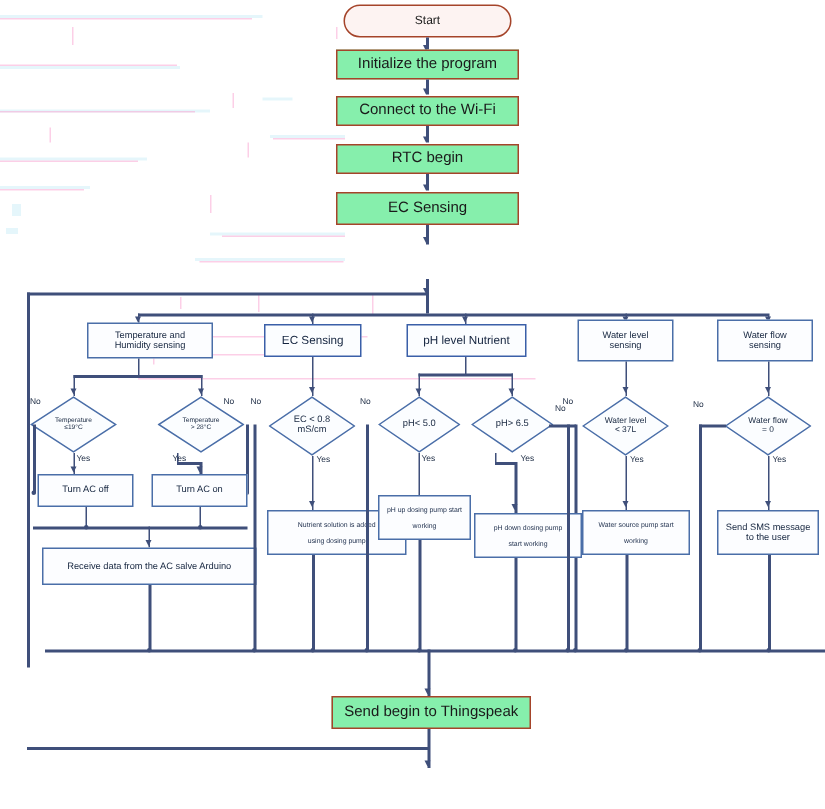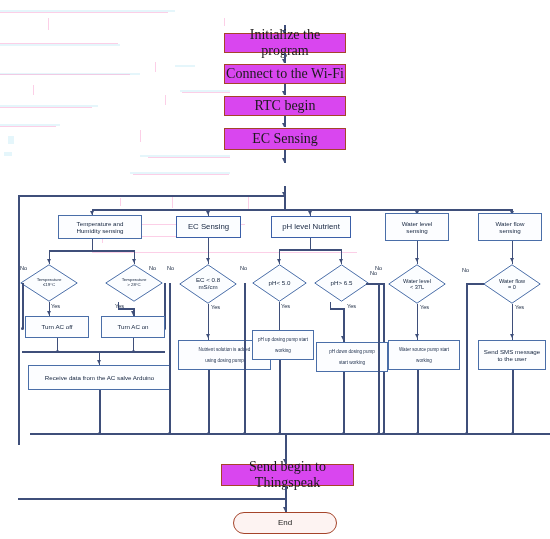"Start" div.node { html: none -> <div> <span>Start</span> </div> }
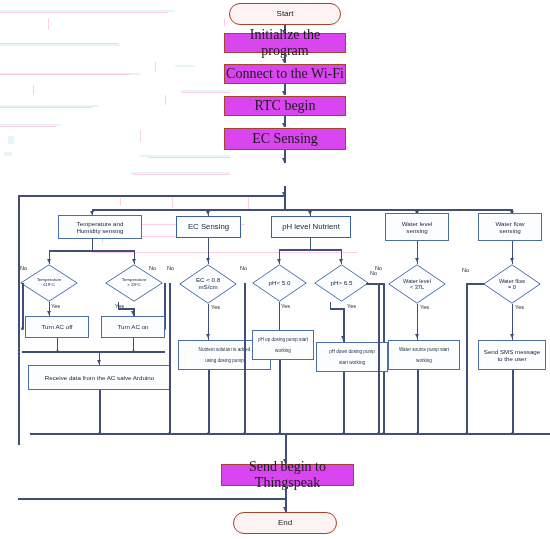"Initialize the program" .rect-main { background: #d946ef -> #86efac; font-family: Liberation Serif, serif -> none; font-size: 14px -> 10px }
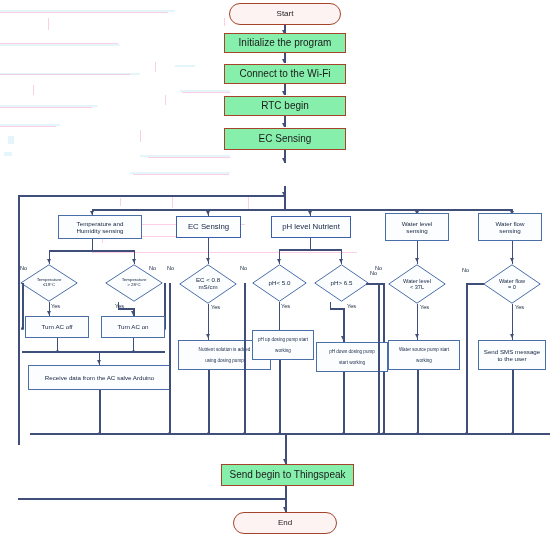"End" div.node { html: <div> <span>End</span> </div> -> none }
